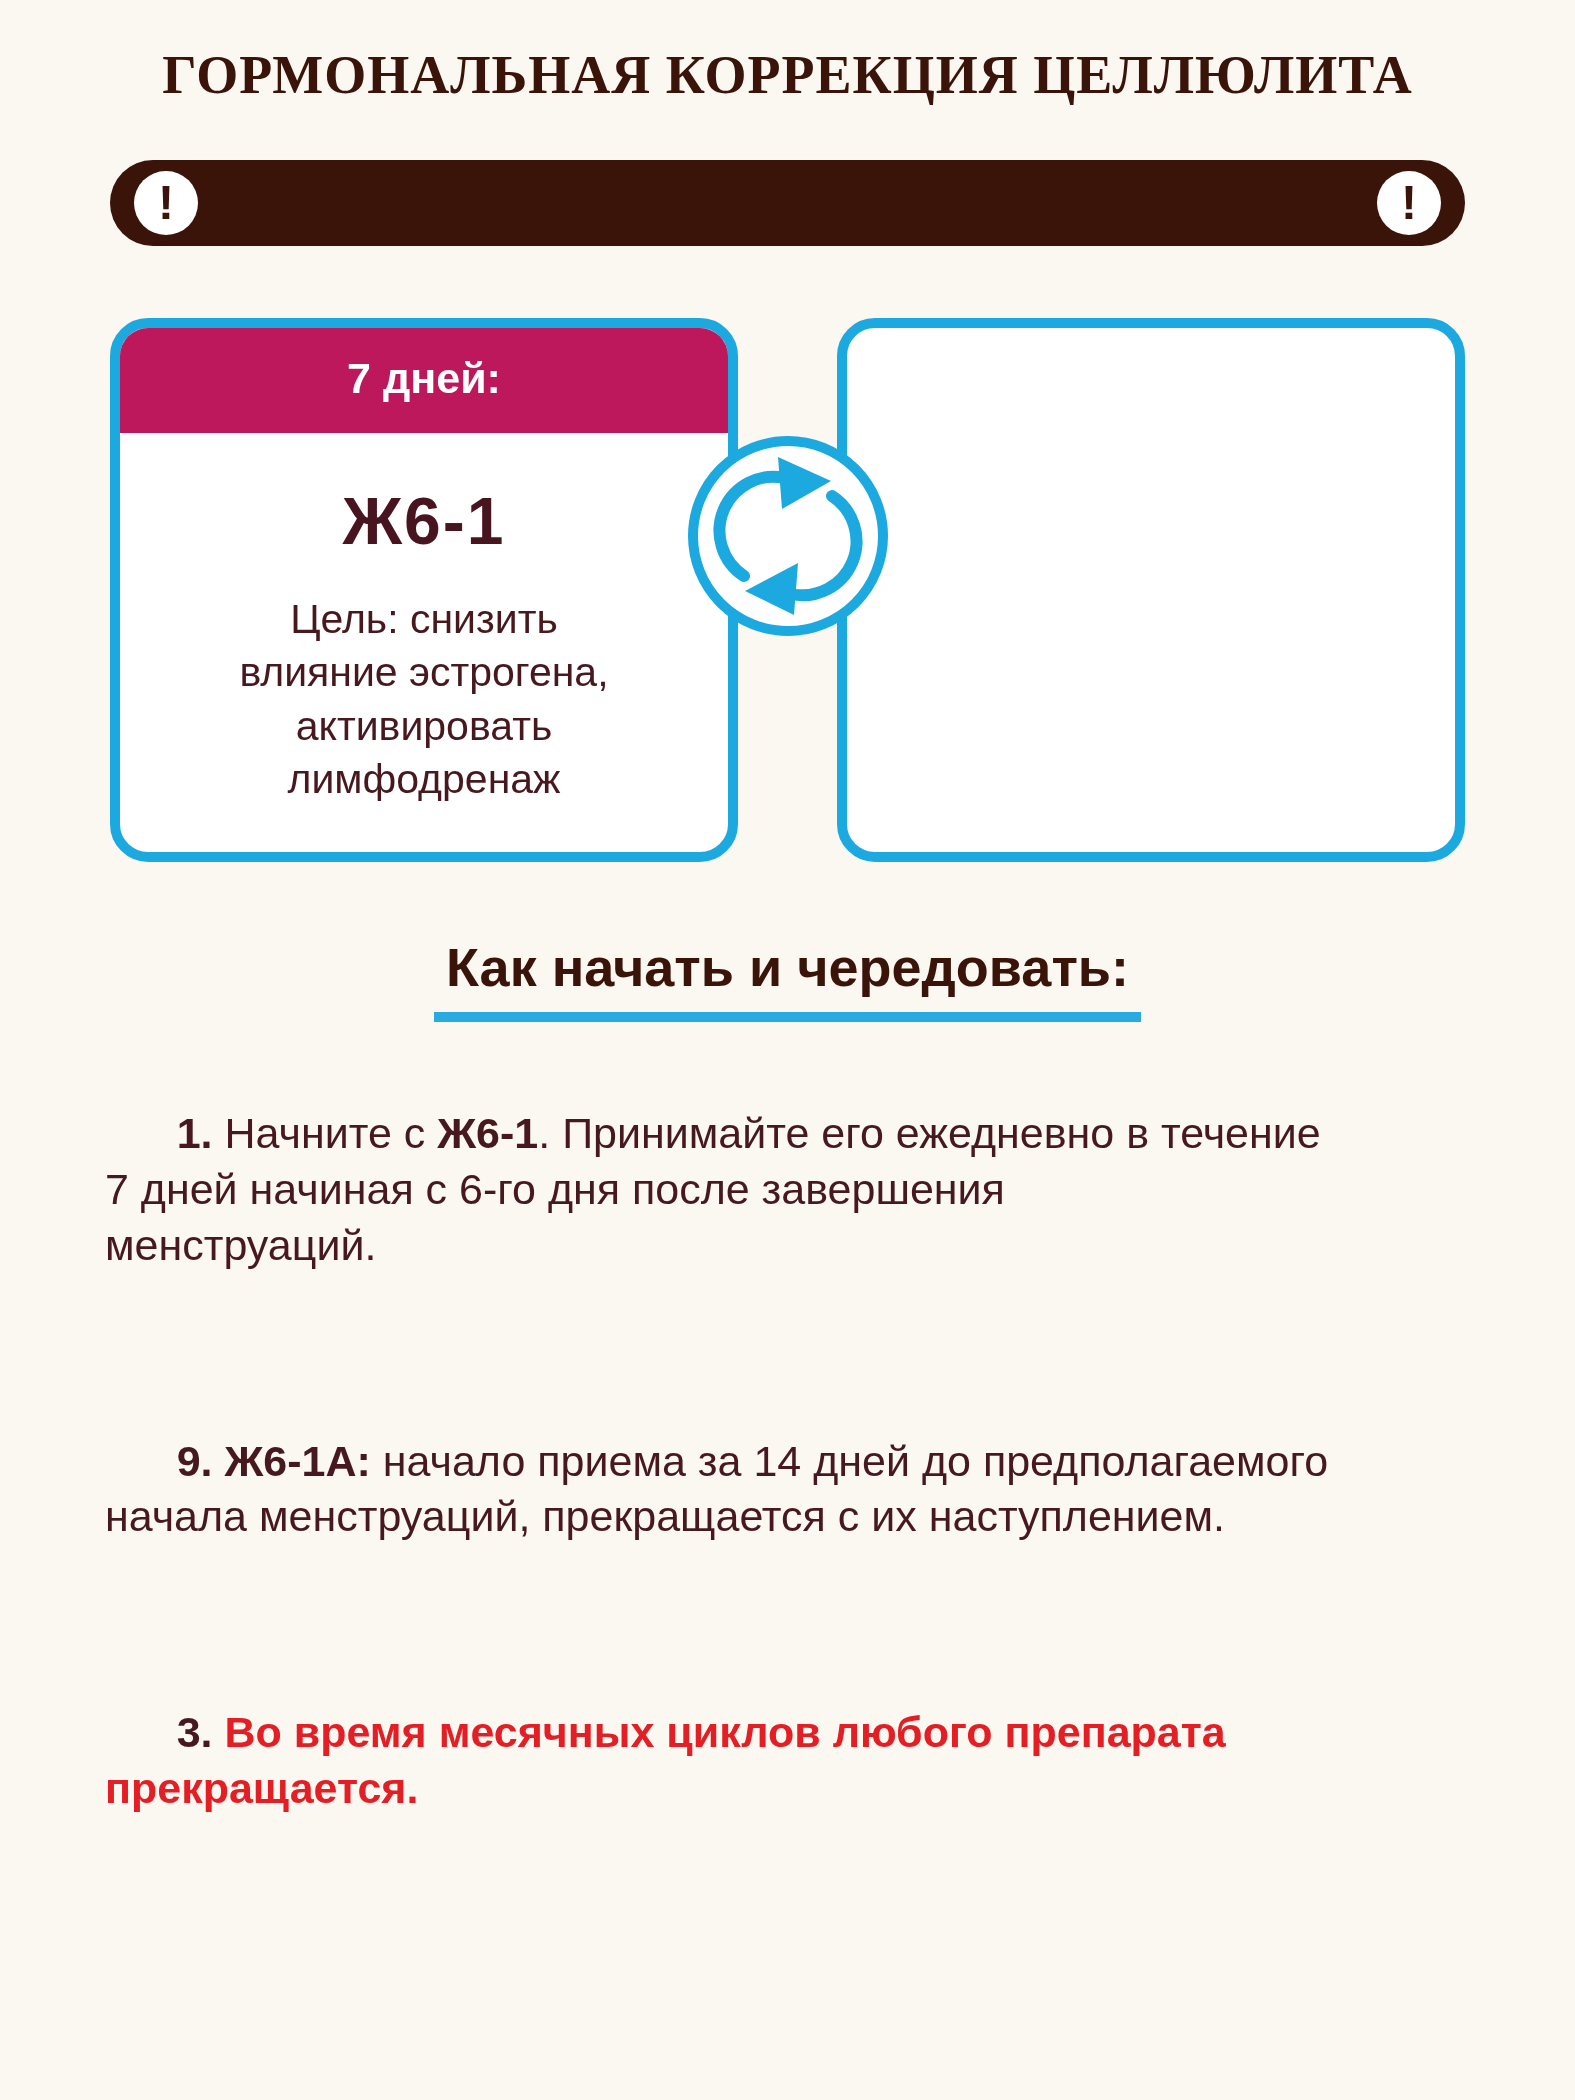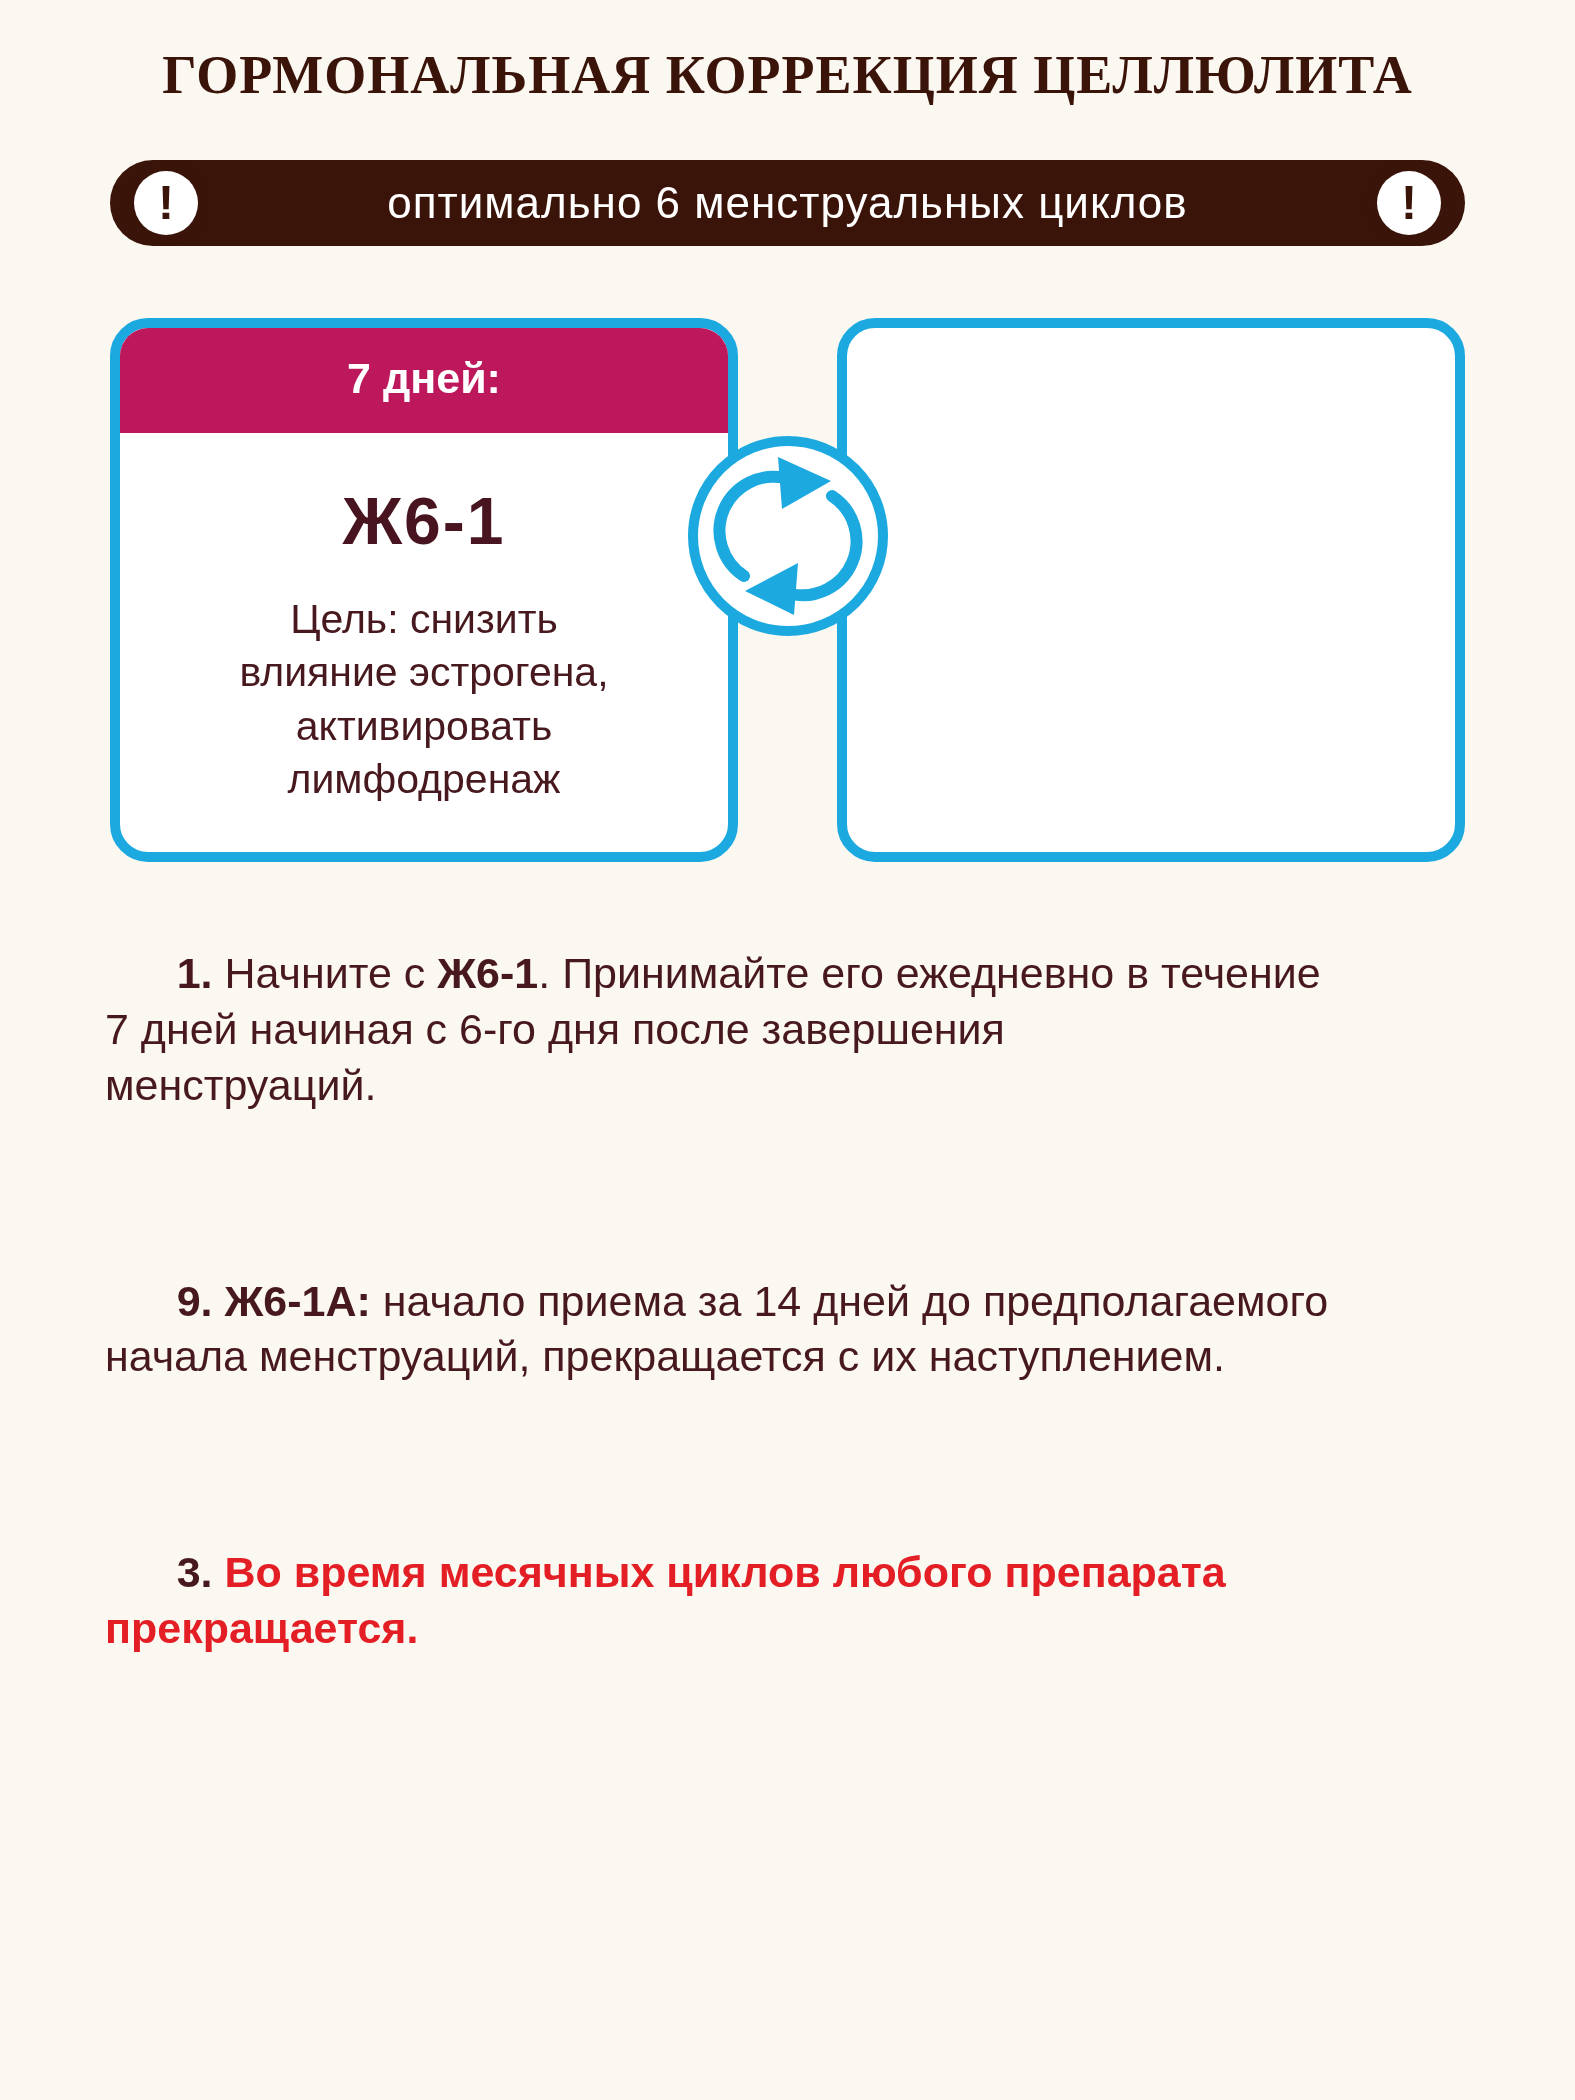"оптимально 6 менструальных циклов" span.banner-text { html: <span>оптимально 6 менструальных циклов</span> -> none }
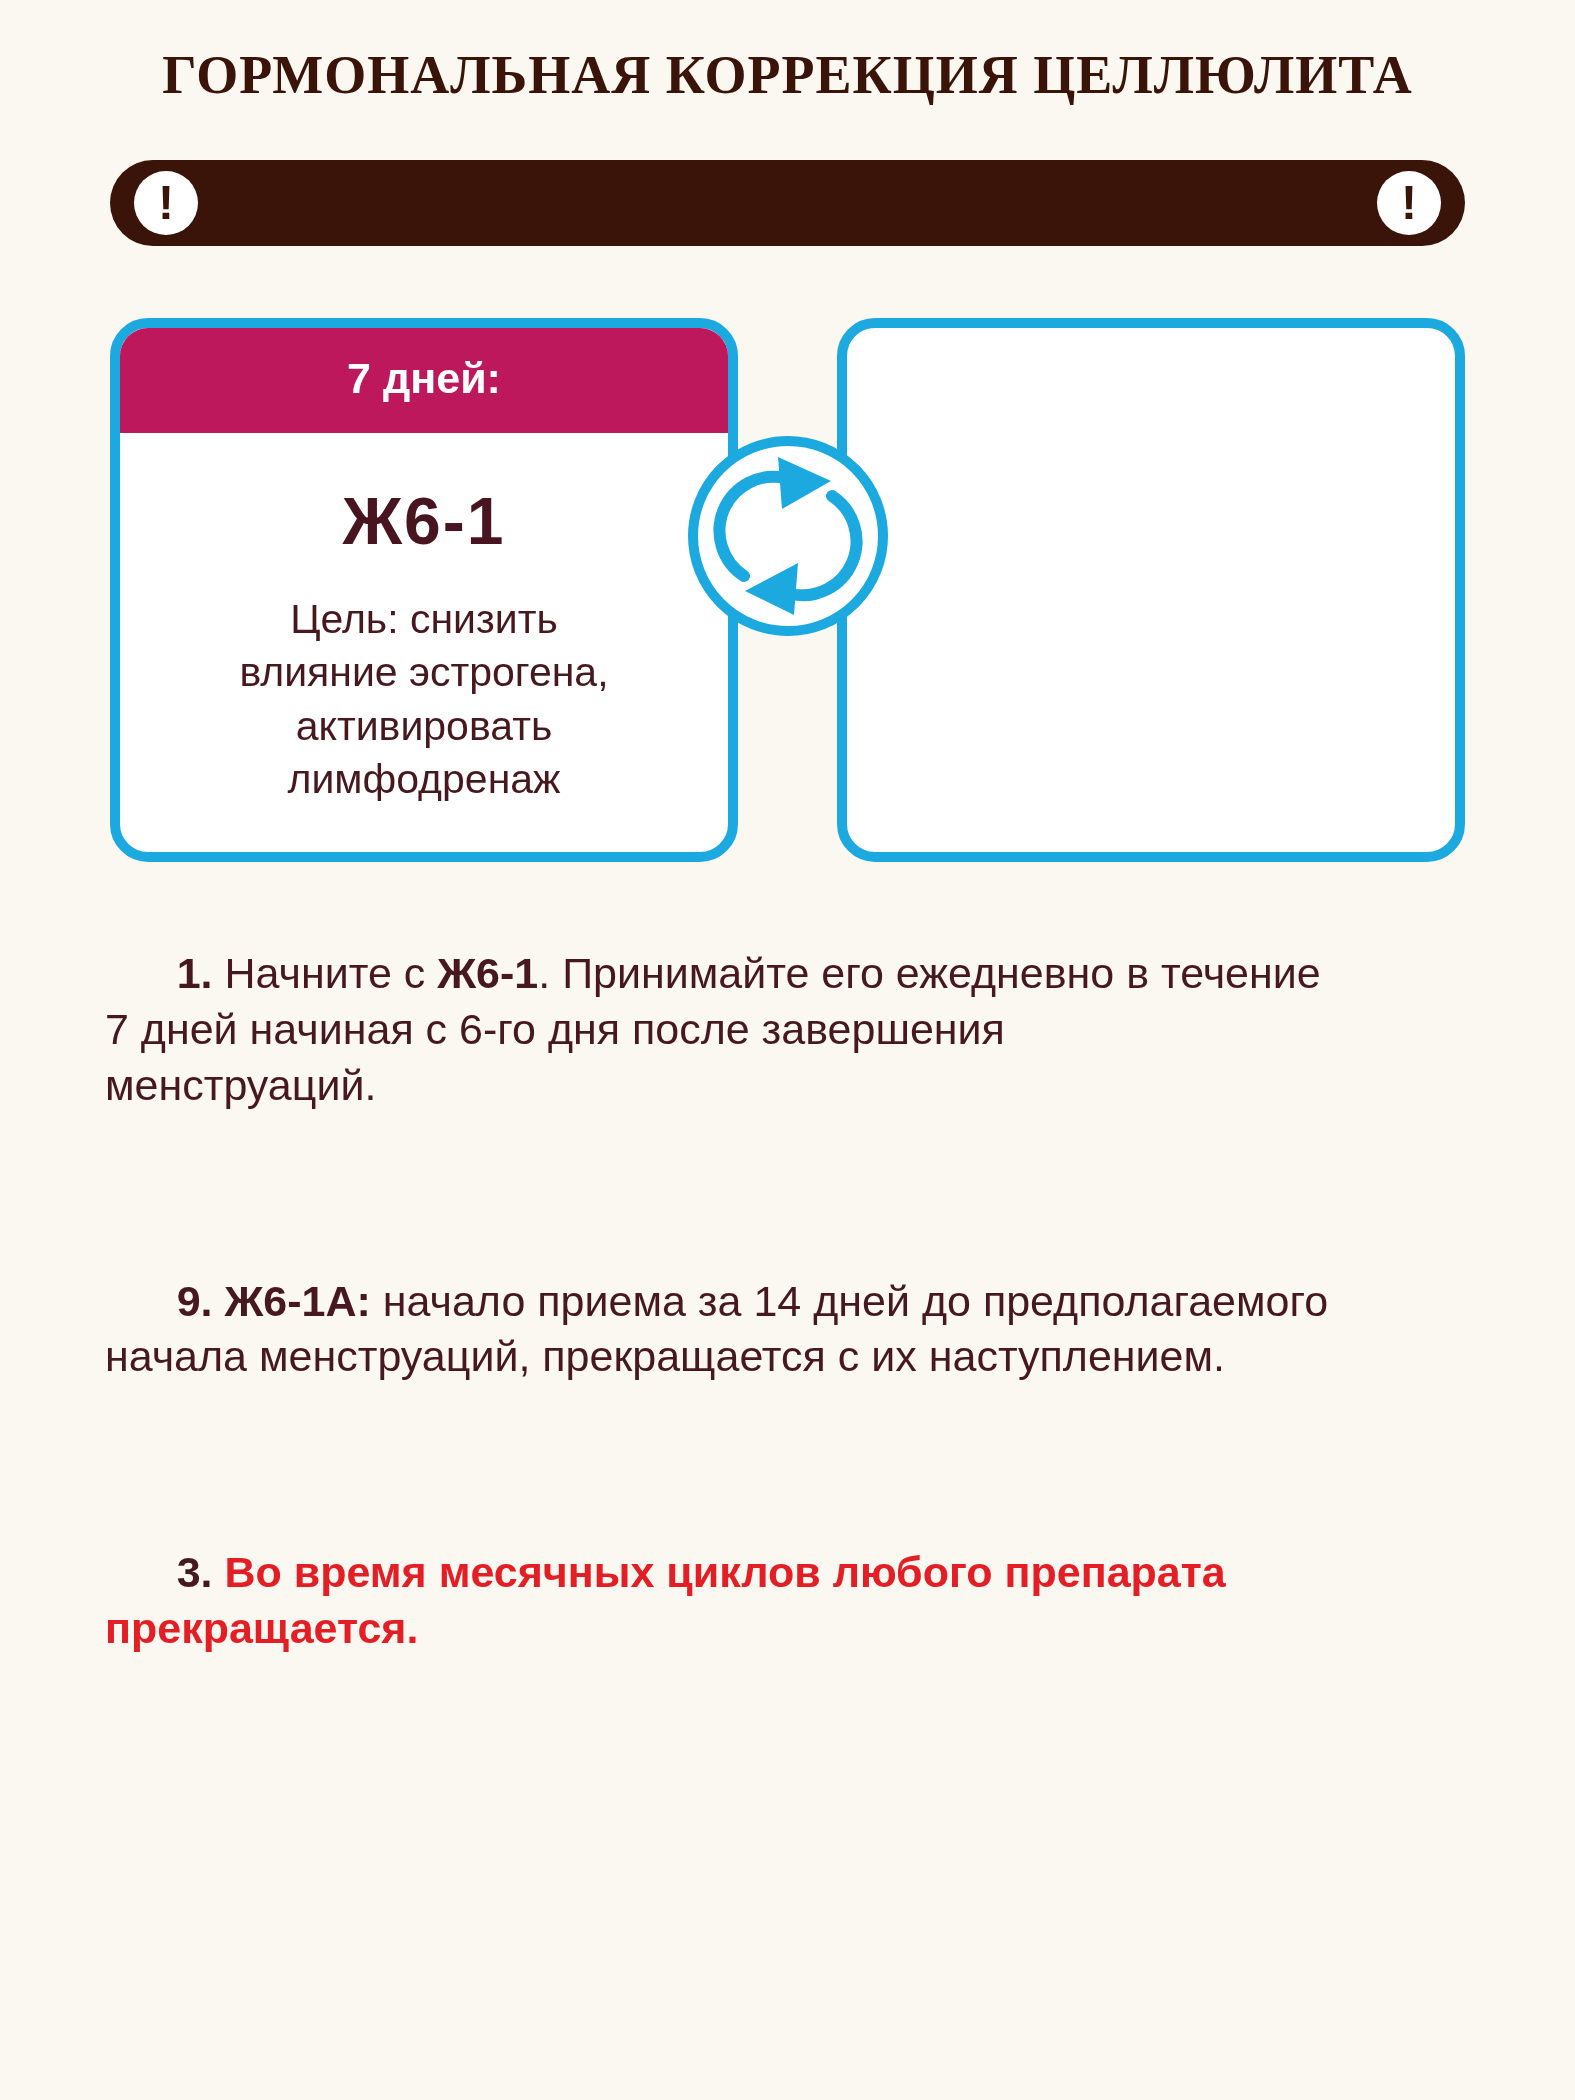"Как начать и чередовать:" h2.section-heading { html: none -> <h2> <span>Как начать и чередовать:</span> </h2> }
